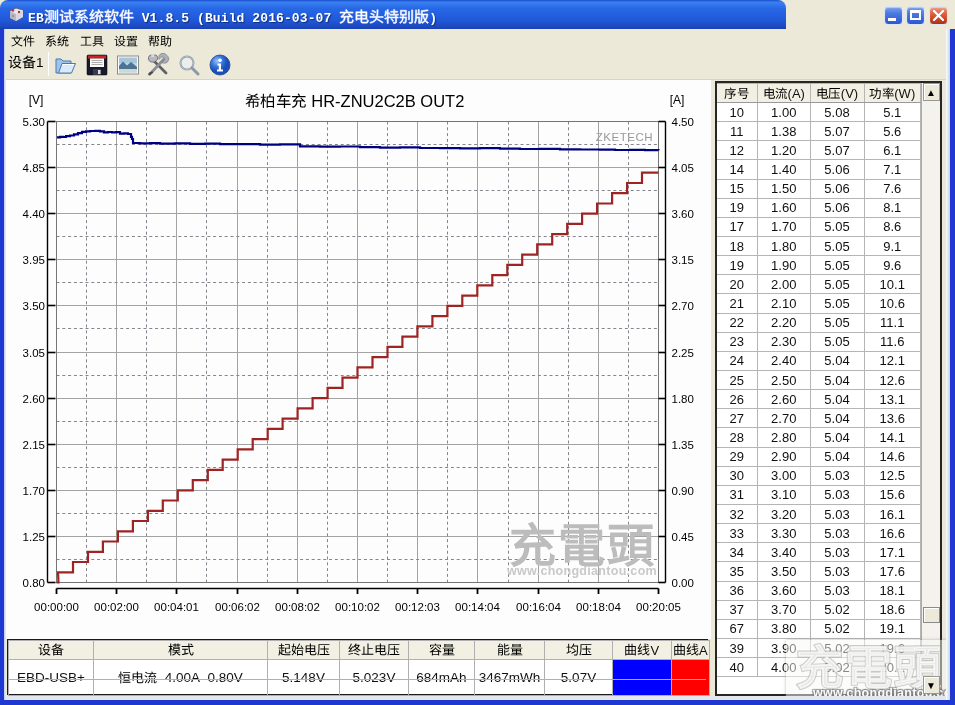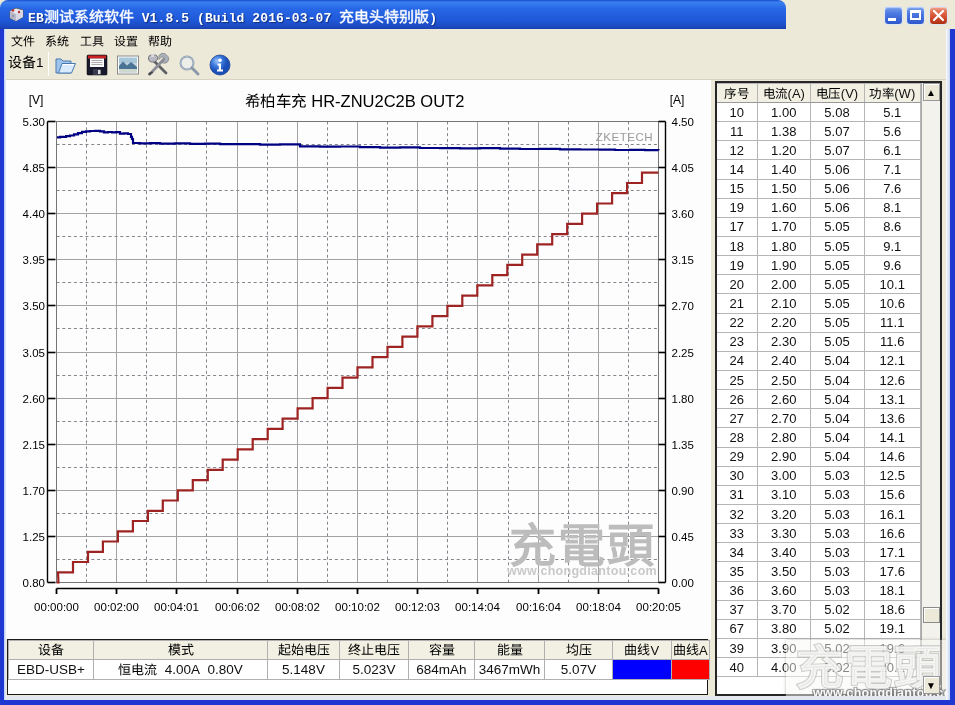"EBD-USB+" #bt tr.dr td { height: 20px -> 36px }
